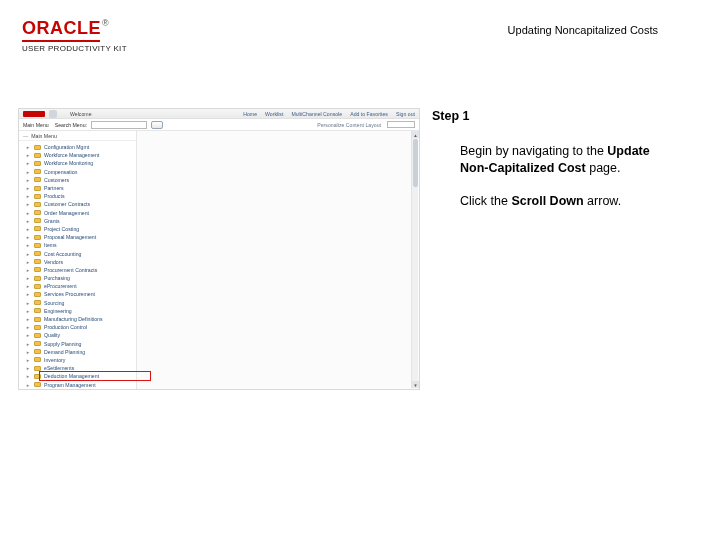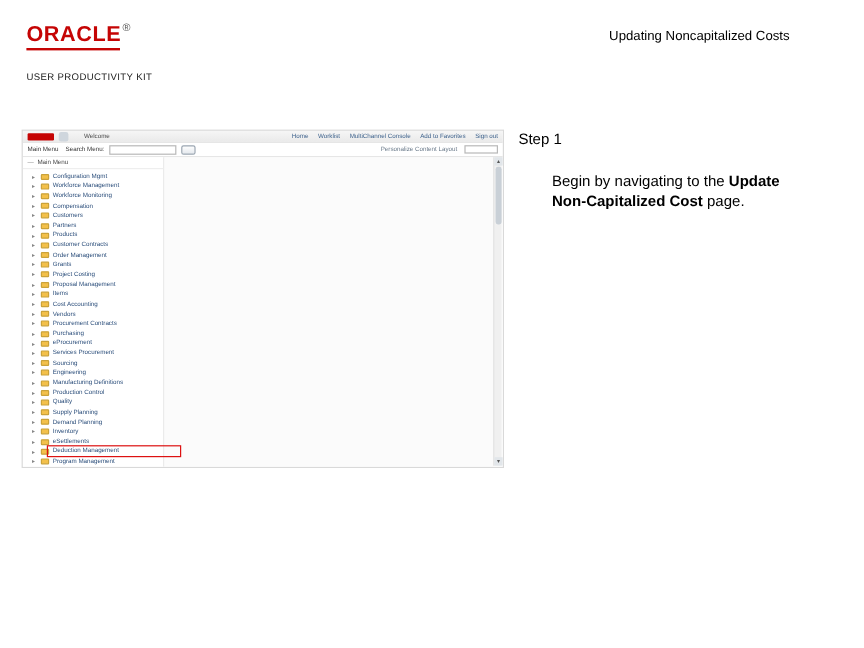"USER PRODUCTIVITY KIT" .brand-sub { margin-top: 18px -> 2px }
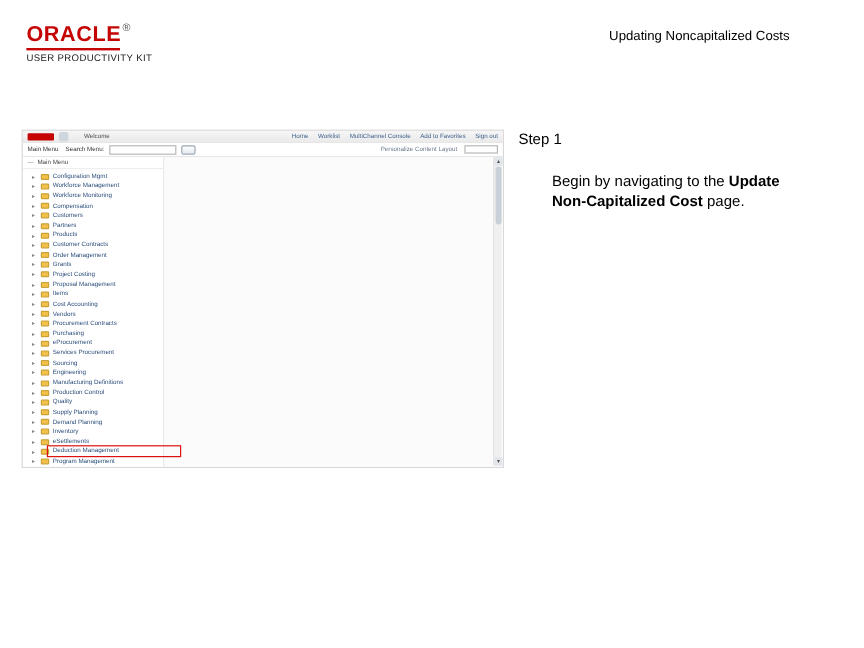"Step 1" .step-label { font-weight: none -> bold }
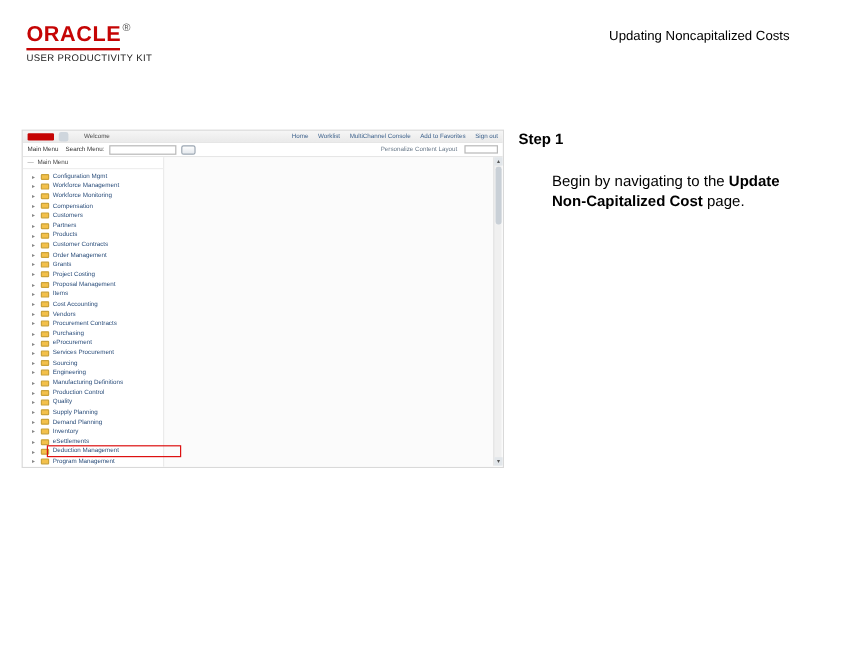"Click the Scroll Down arrow." div.para { html: none -> <div> <span>Click the </span><span>Scroll Down</span><span> arrow.</span> </div> }
